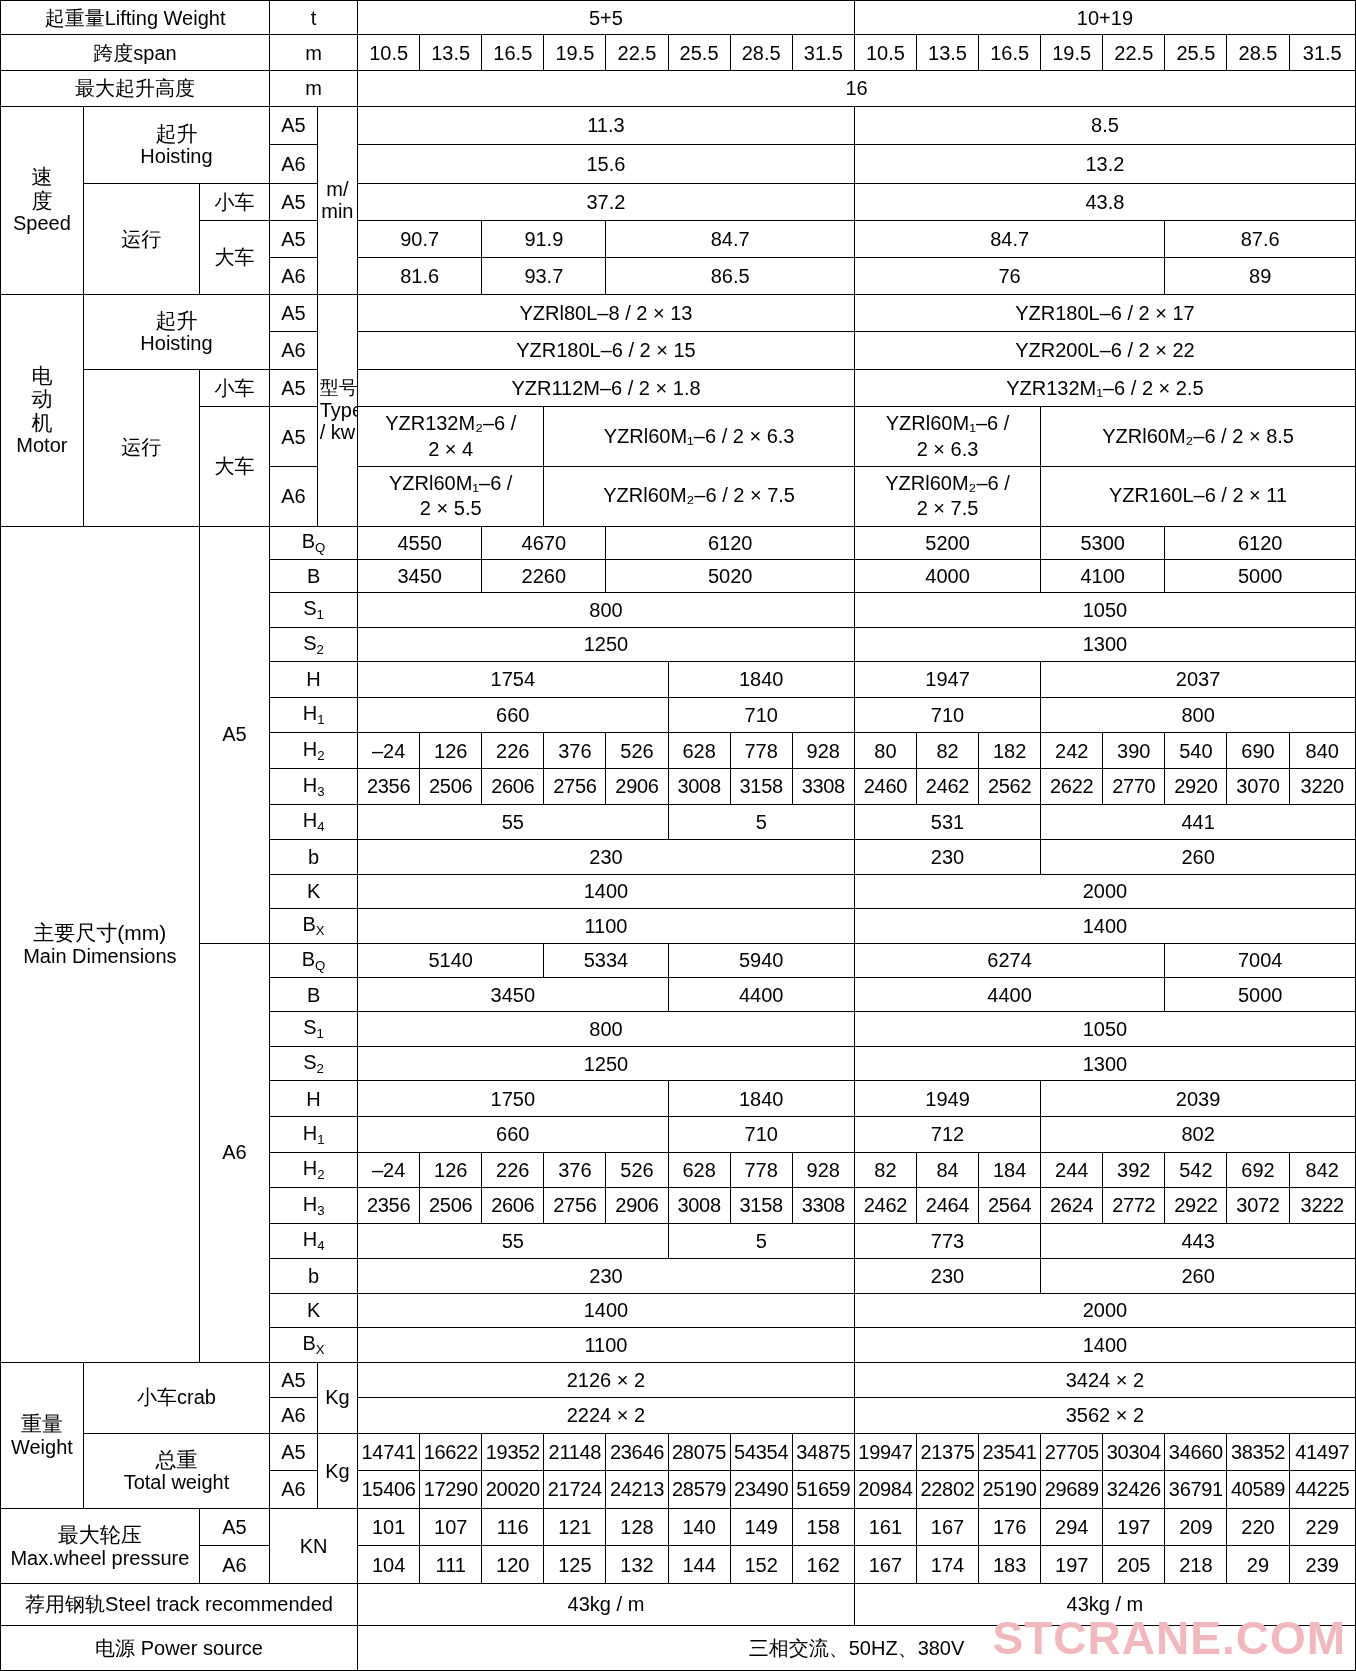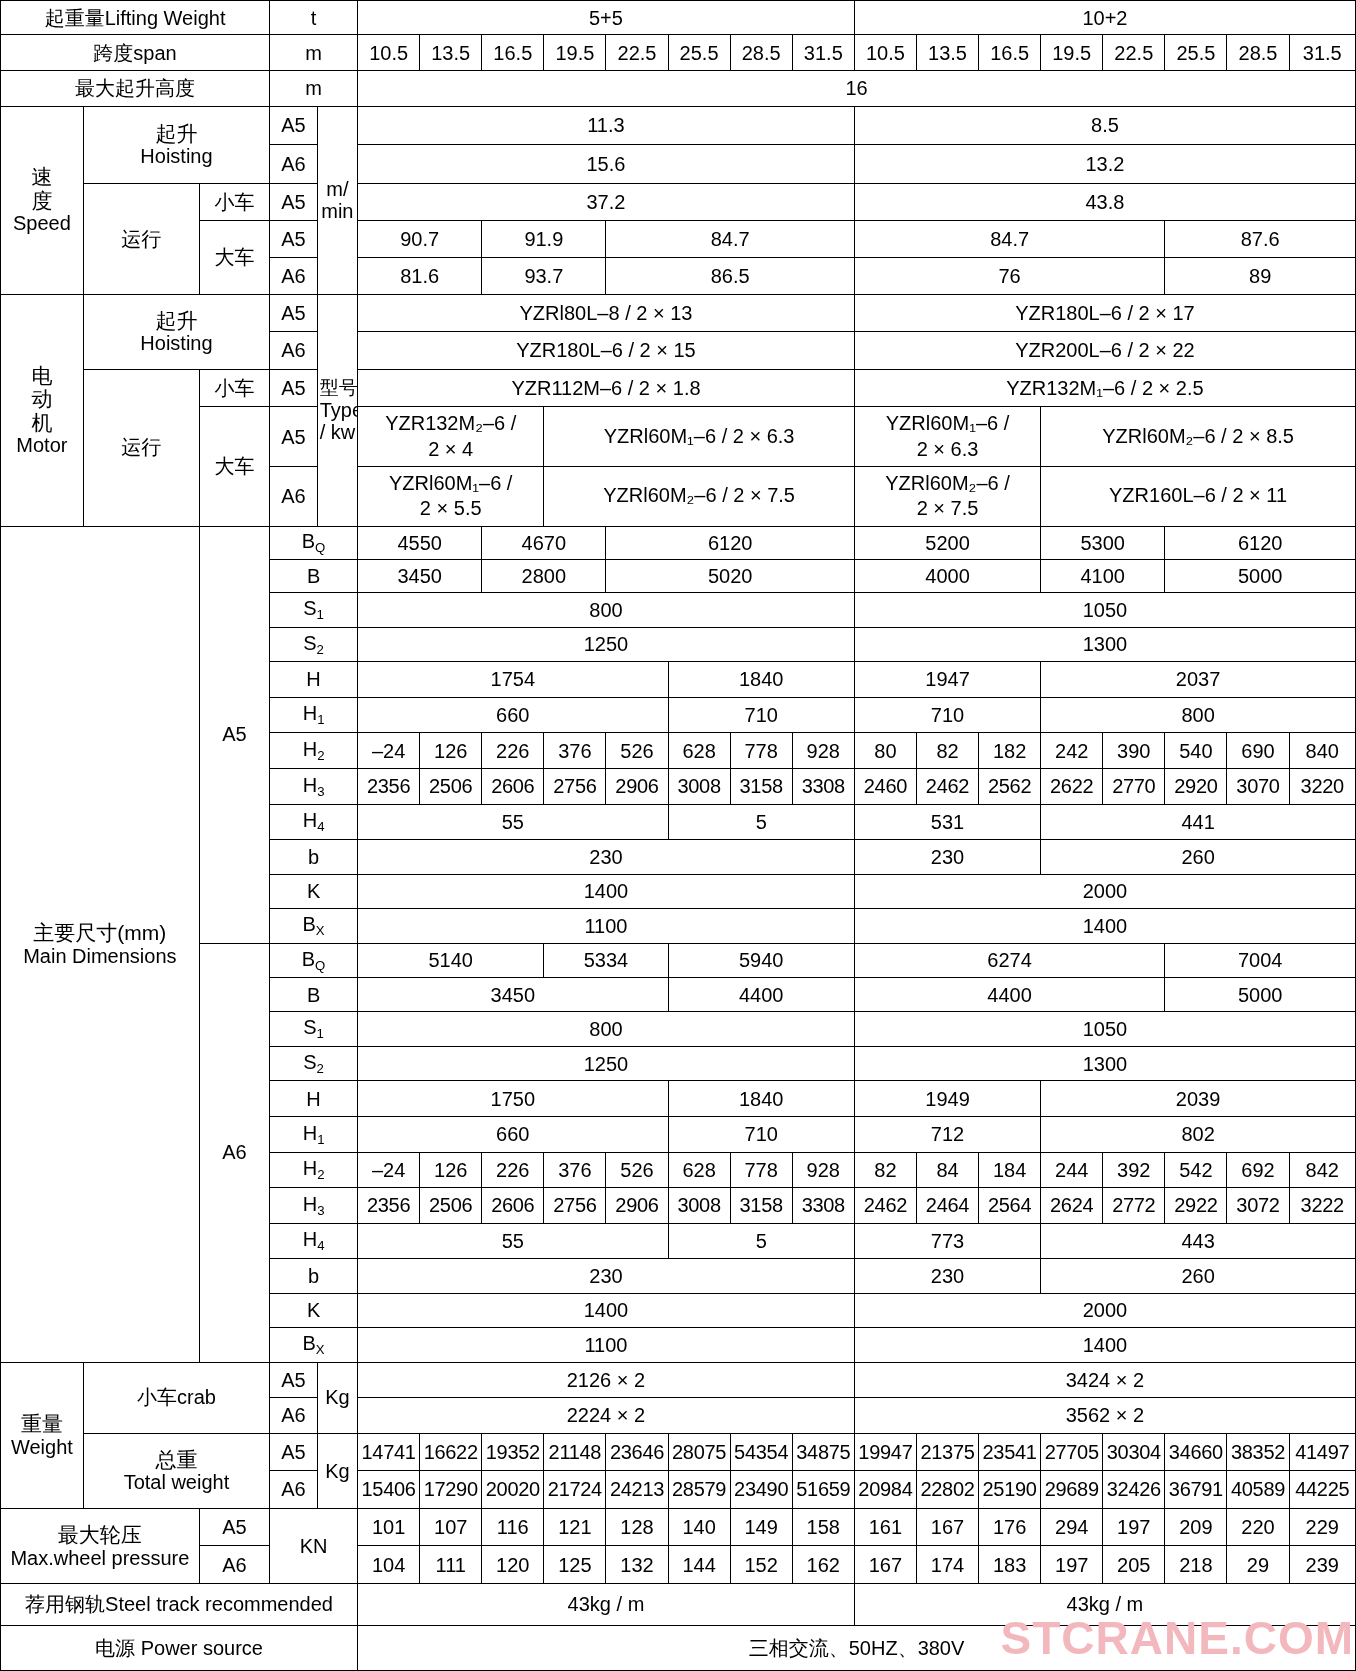"10+2" td.big { text: 10+2 -> 10+19 }
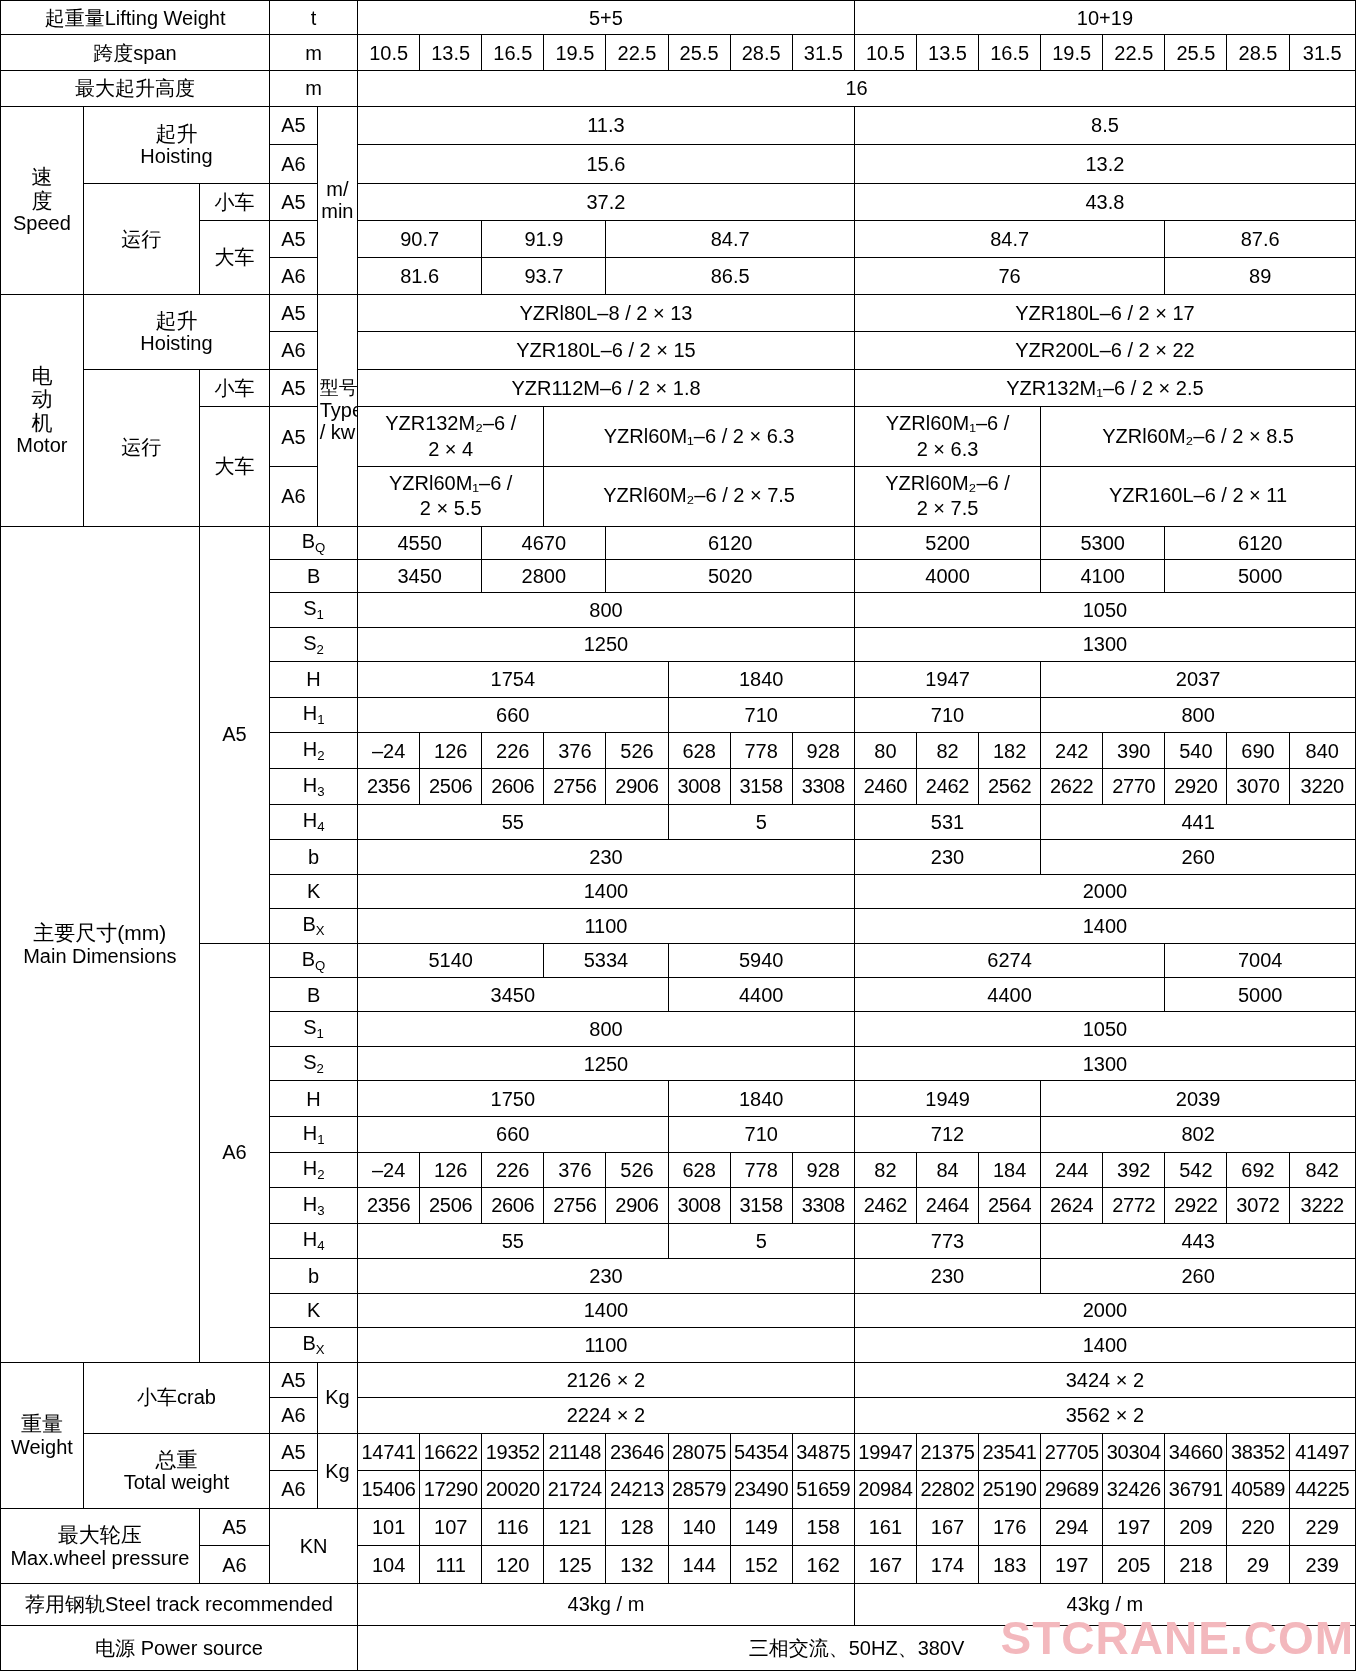"2800" td { text: 2800 -> 2260 }
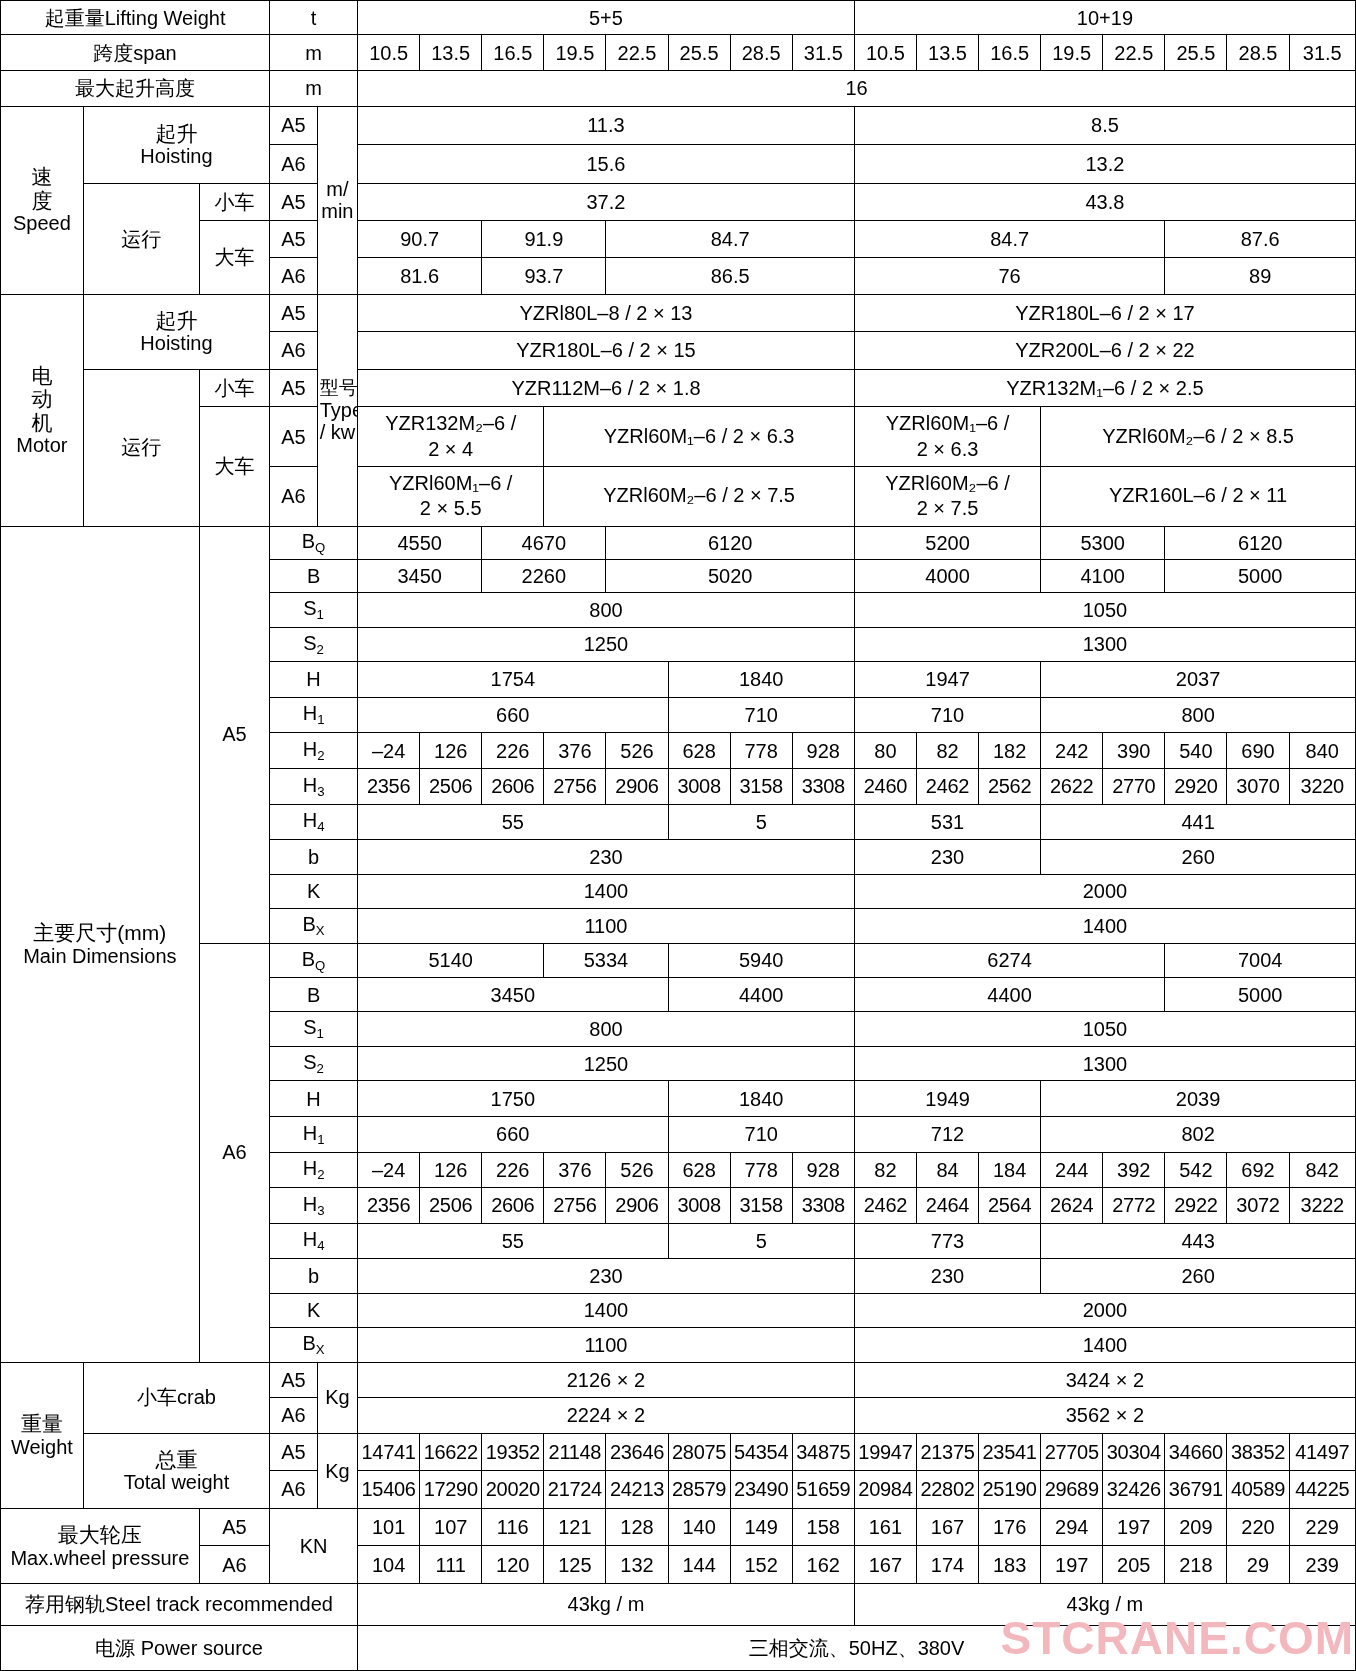"STCRANE.COM" #watermark { right: 2px -> 10px }
